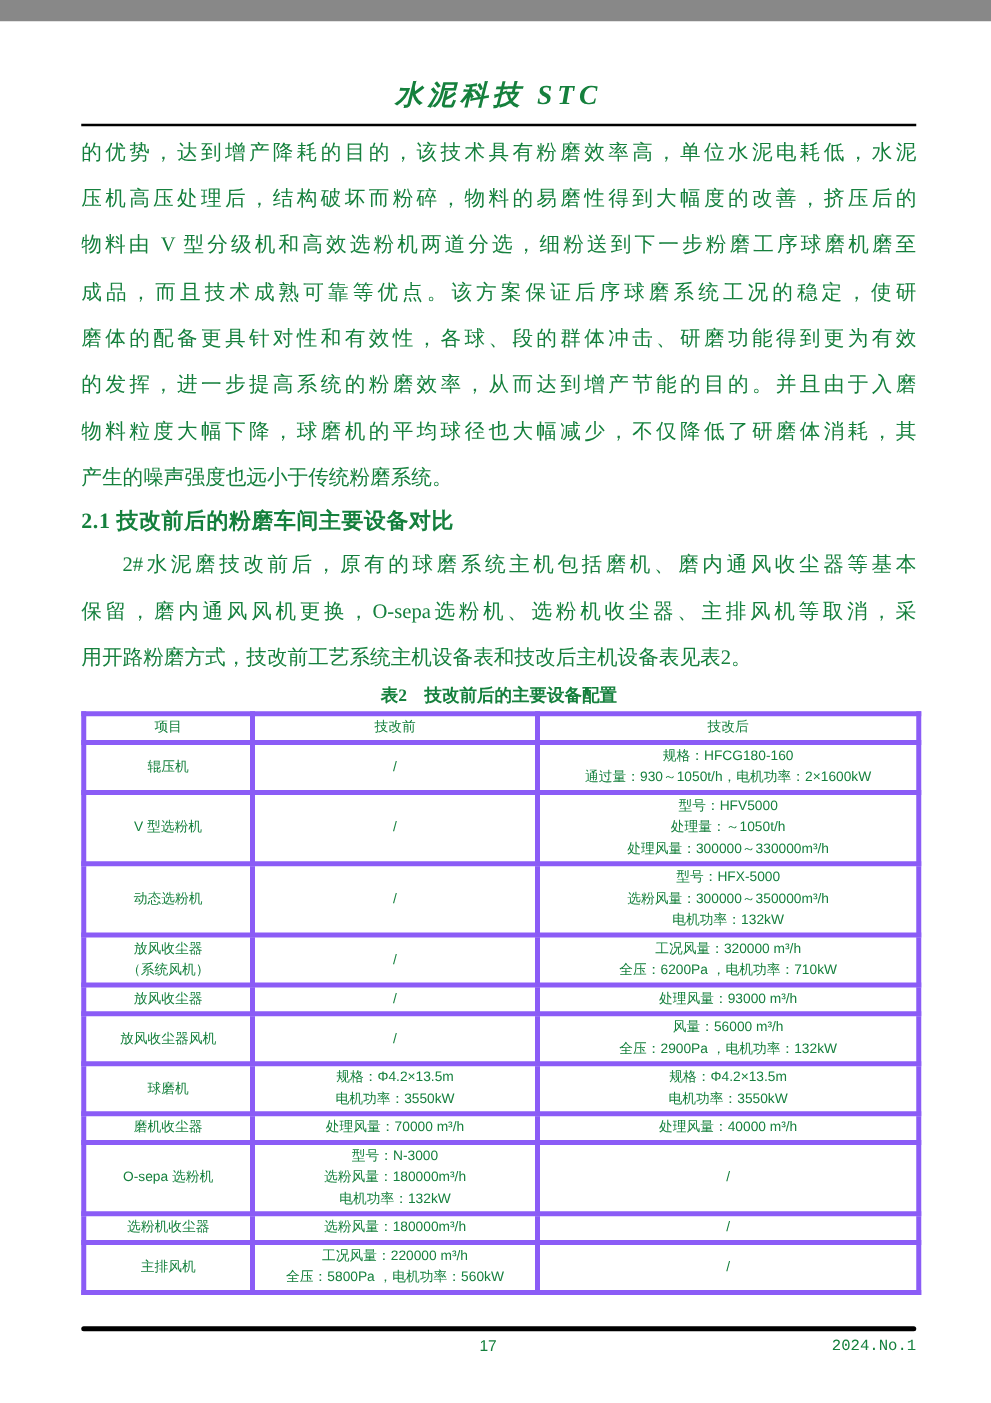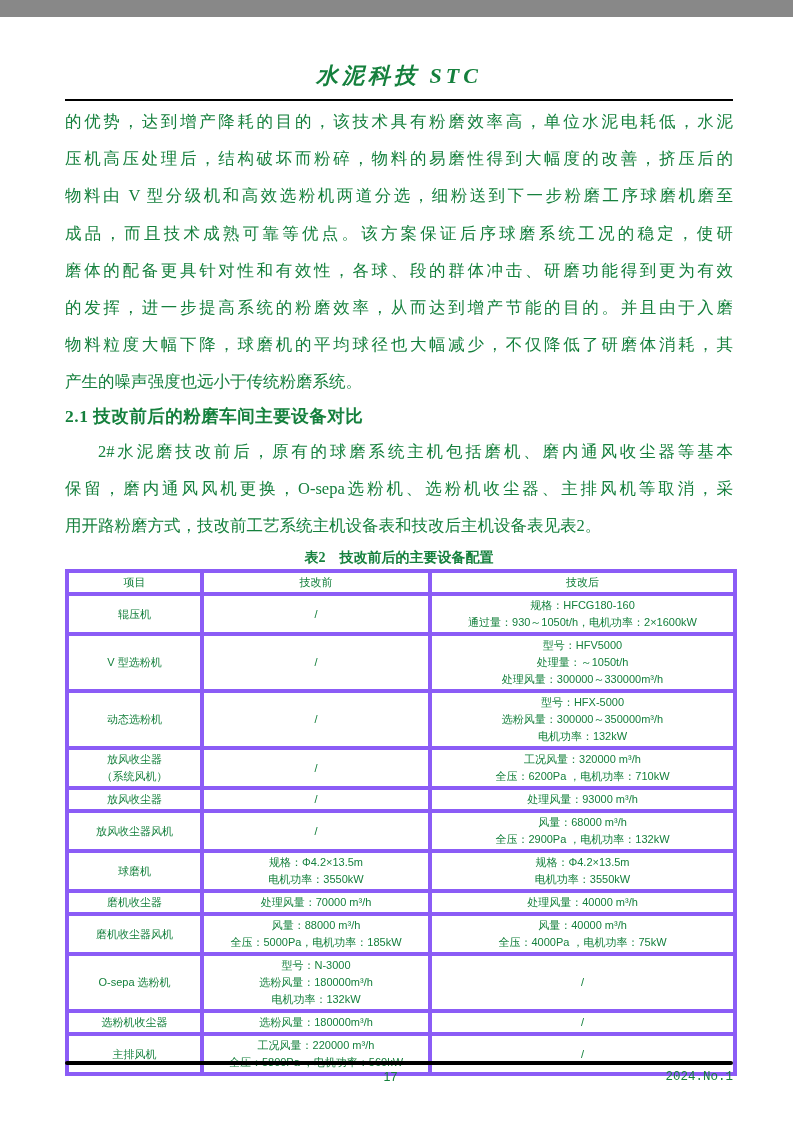"风量：68000 m³/h" div.cell-line { text: 68000 -> 56000 }
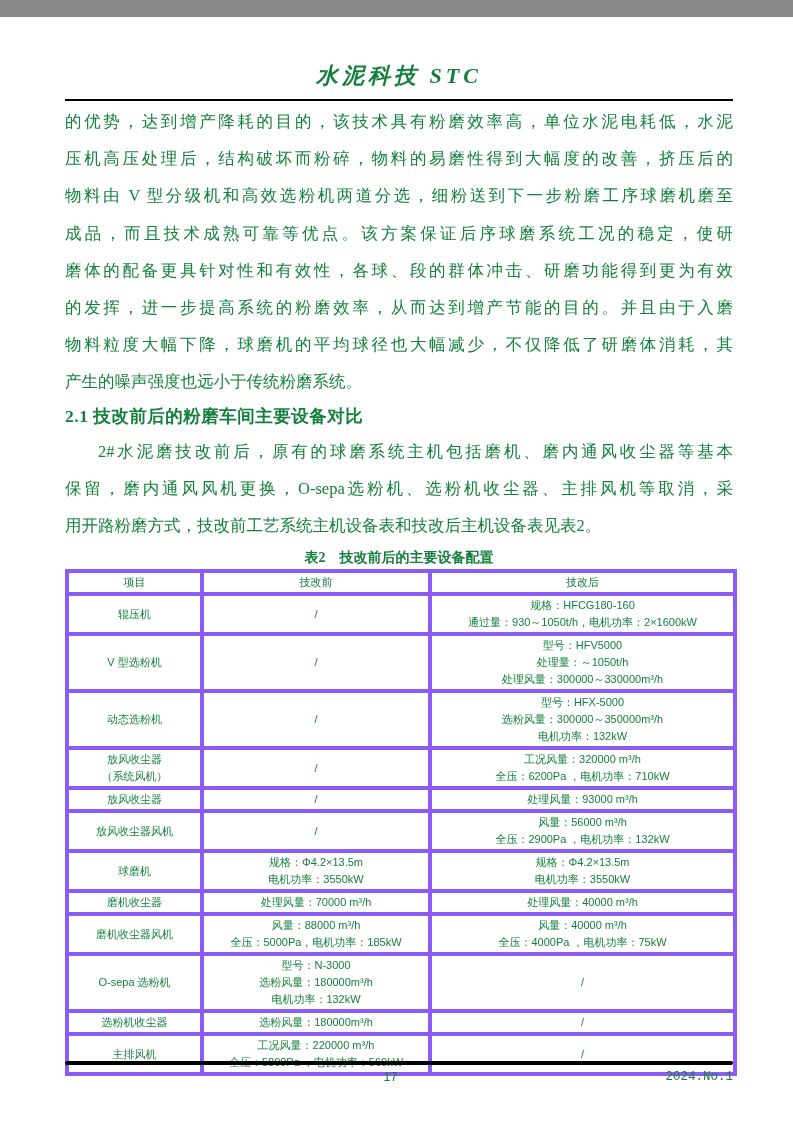"磨机收尘器风机" tr { html: <tr> <td> <div>磨机收尘器风机</div> </td> <td> <div>风量：88000 m³/h</div> <div>全压：5000Pa，电机功率：185kW</div> </td> <td> <div>风量：40000 m³/h</div> <div>全压：4000Pa ，电机功率：75kW</div> </td> </tr> -> none }
